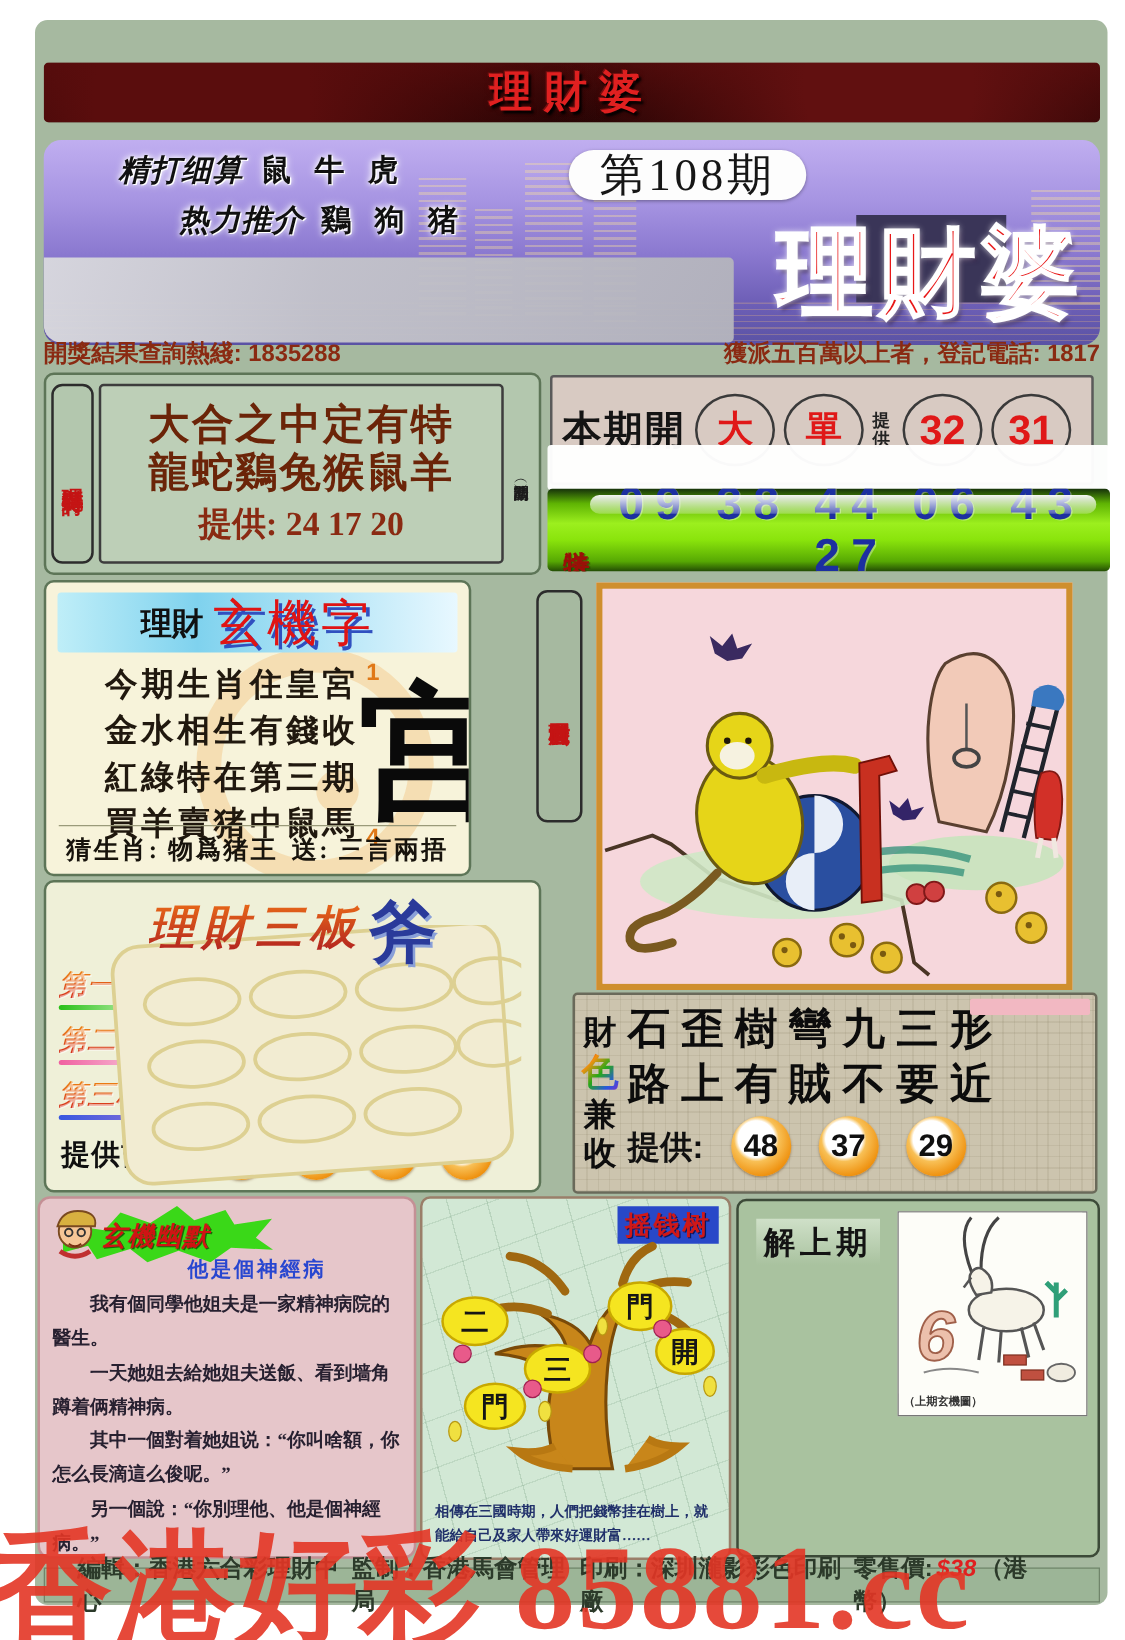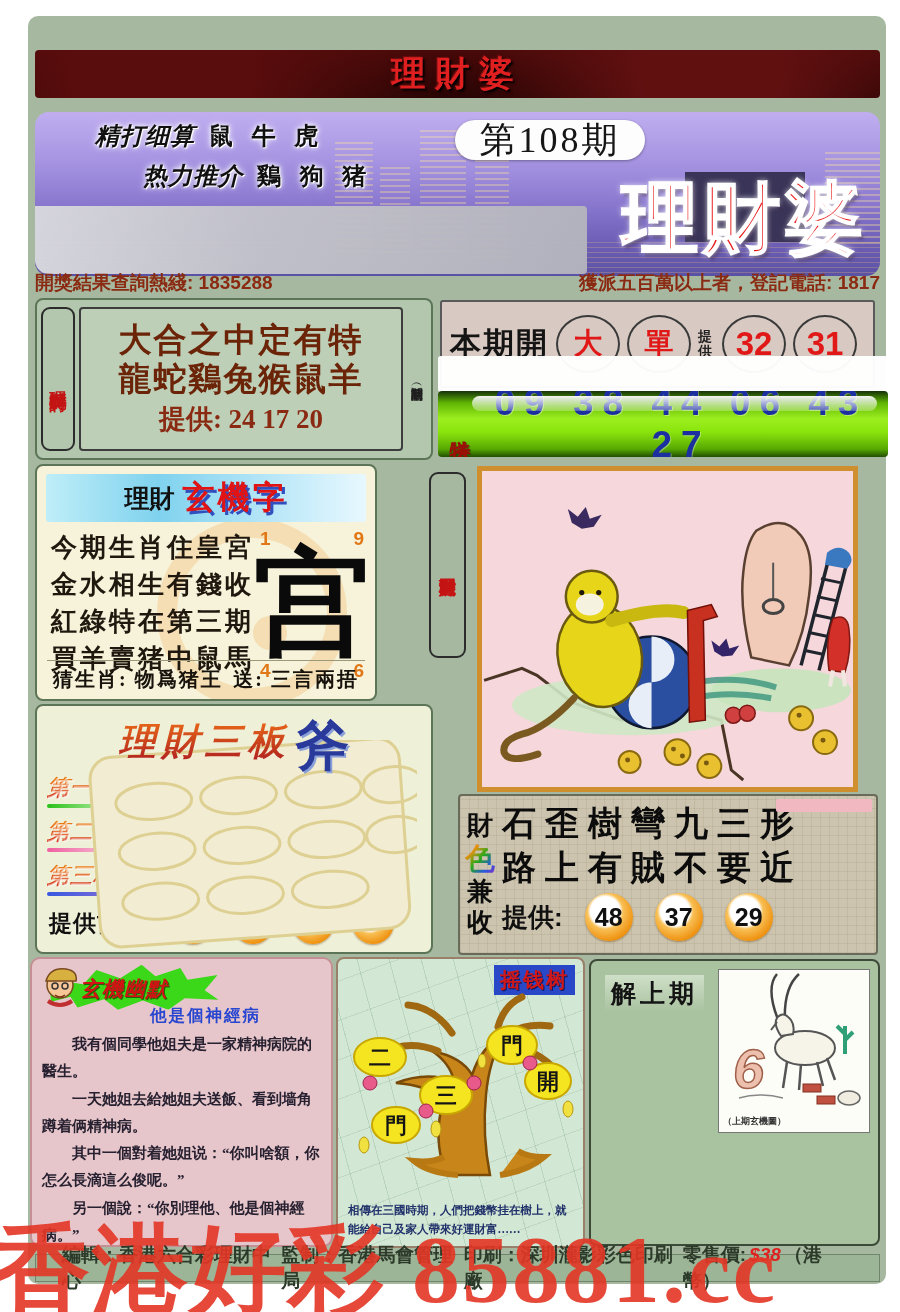"玄機字" .xjz-main { font-size: 32px -> 40px; font-weight: 700 -> 400 }
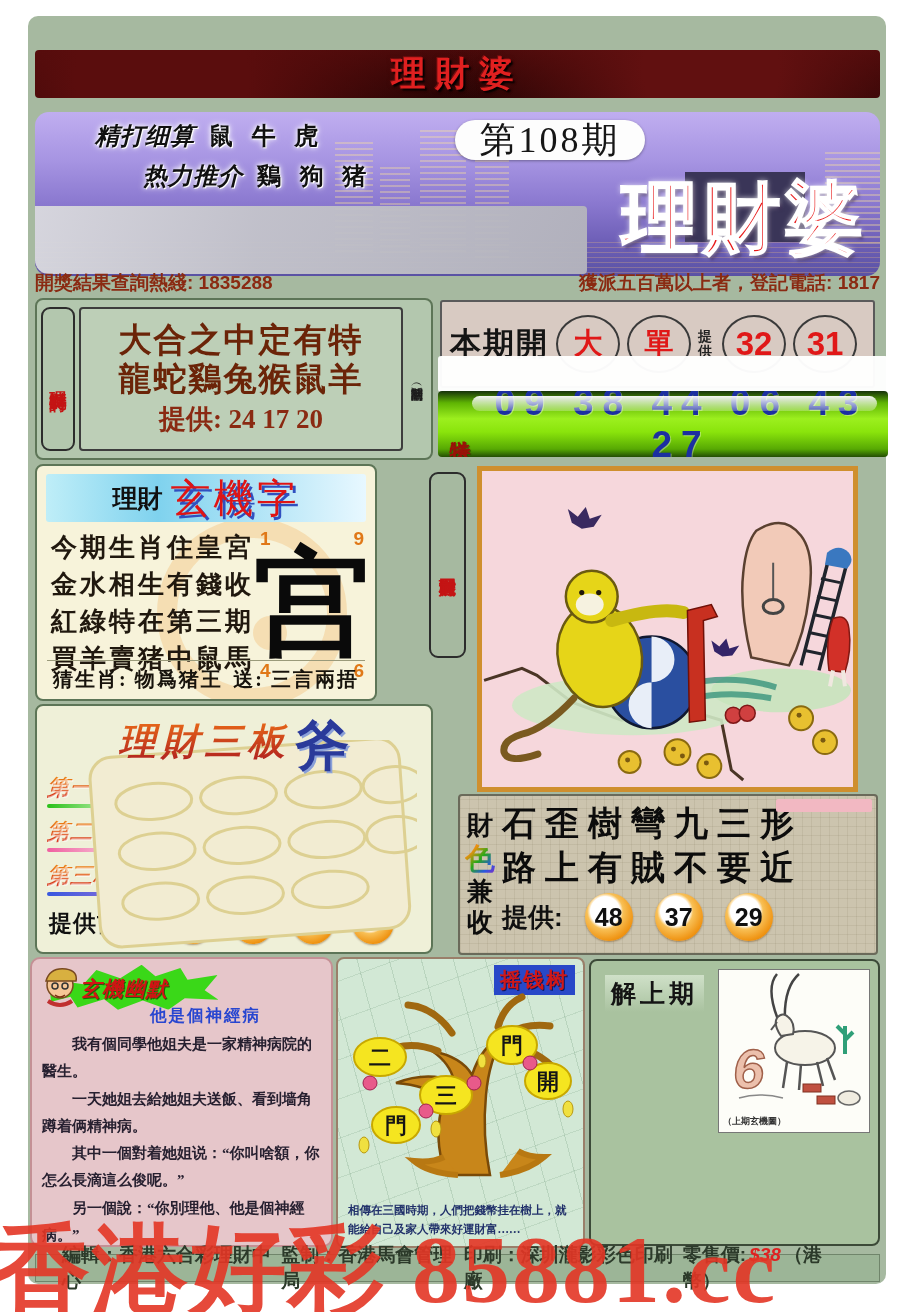"今期生肖住皇宮" .xjz-poem { margin-left: none -> 33px }
